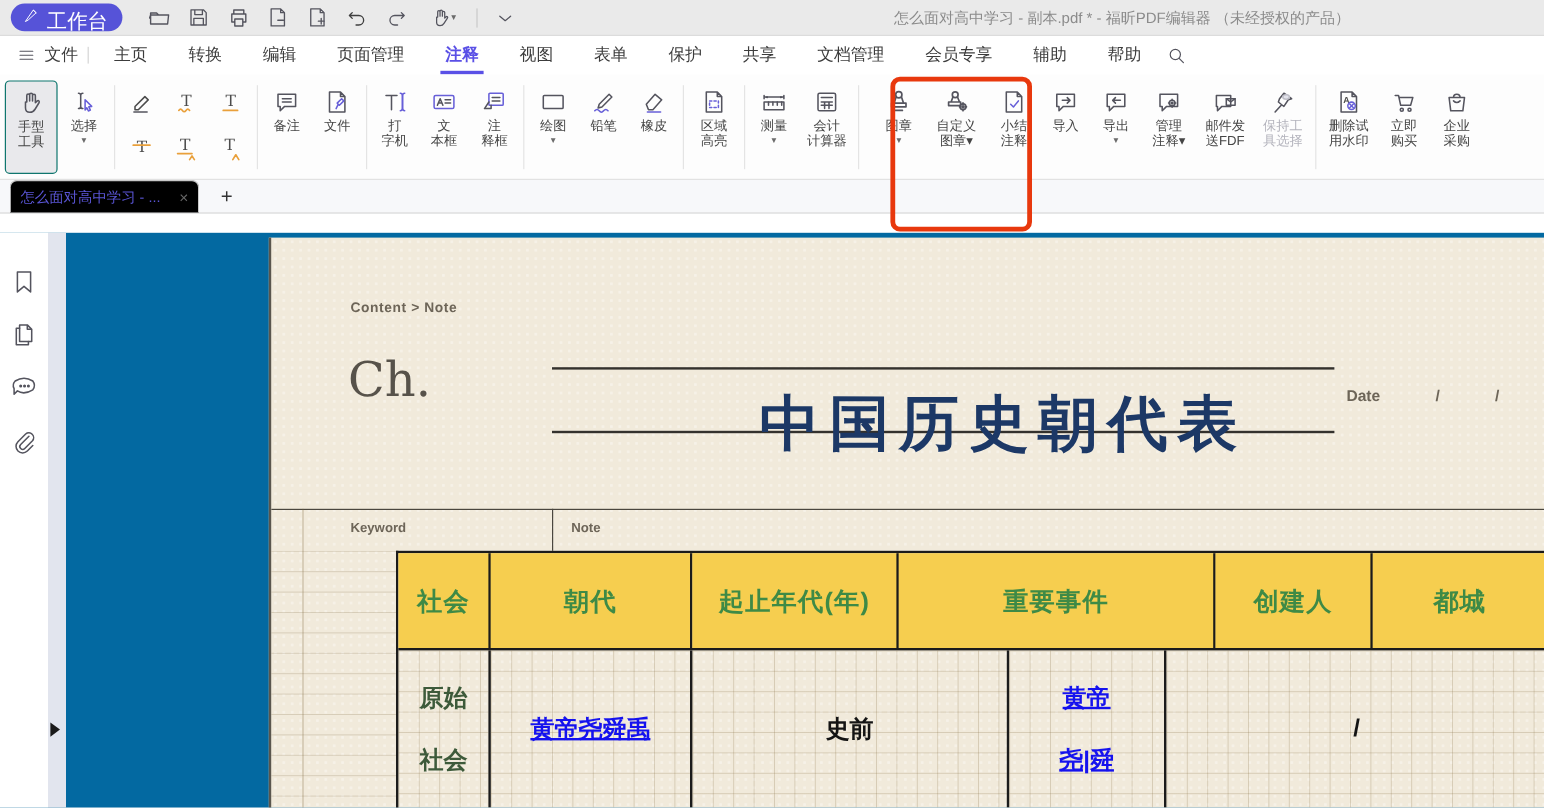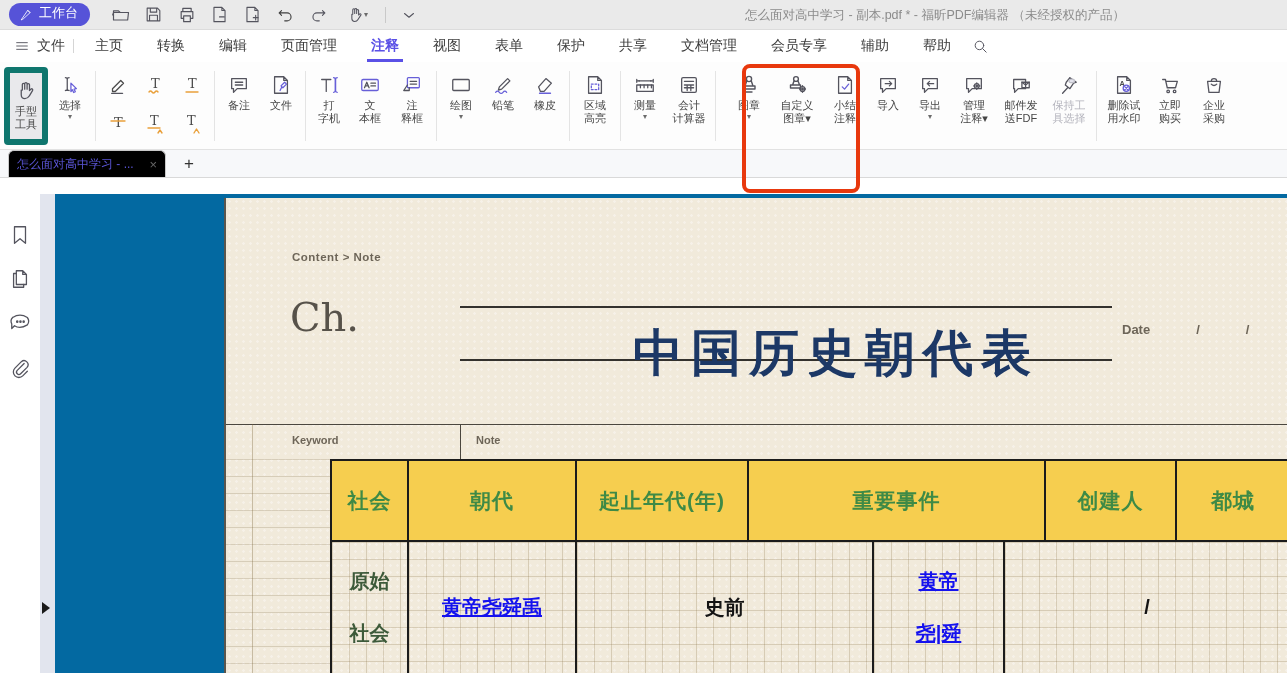"工作台" #ws-btn { align-items: flex-end -> flex-start; font-size: 13px -> 17px }
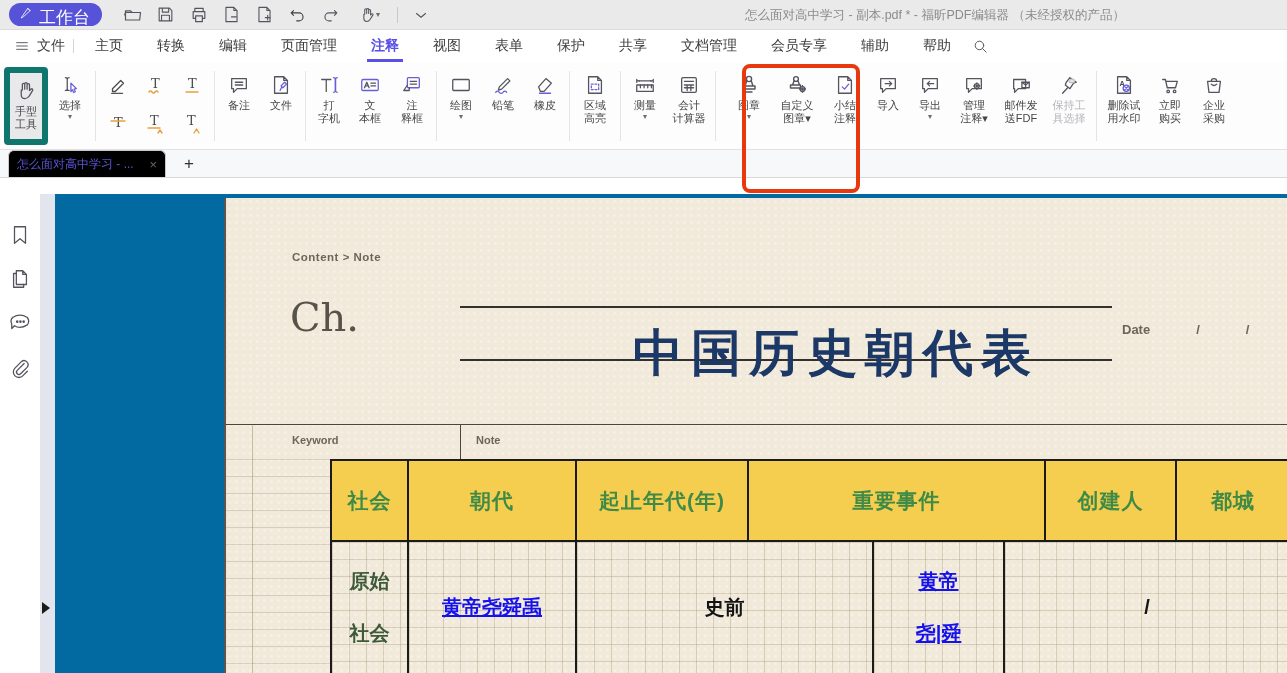"手型" .rbtn.active { border: 6px solid #0f766e -> 1px solid #0f766e }
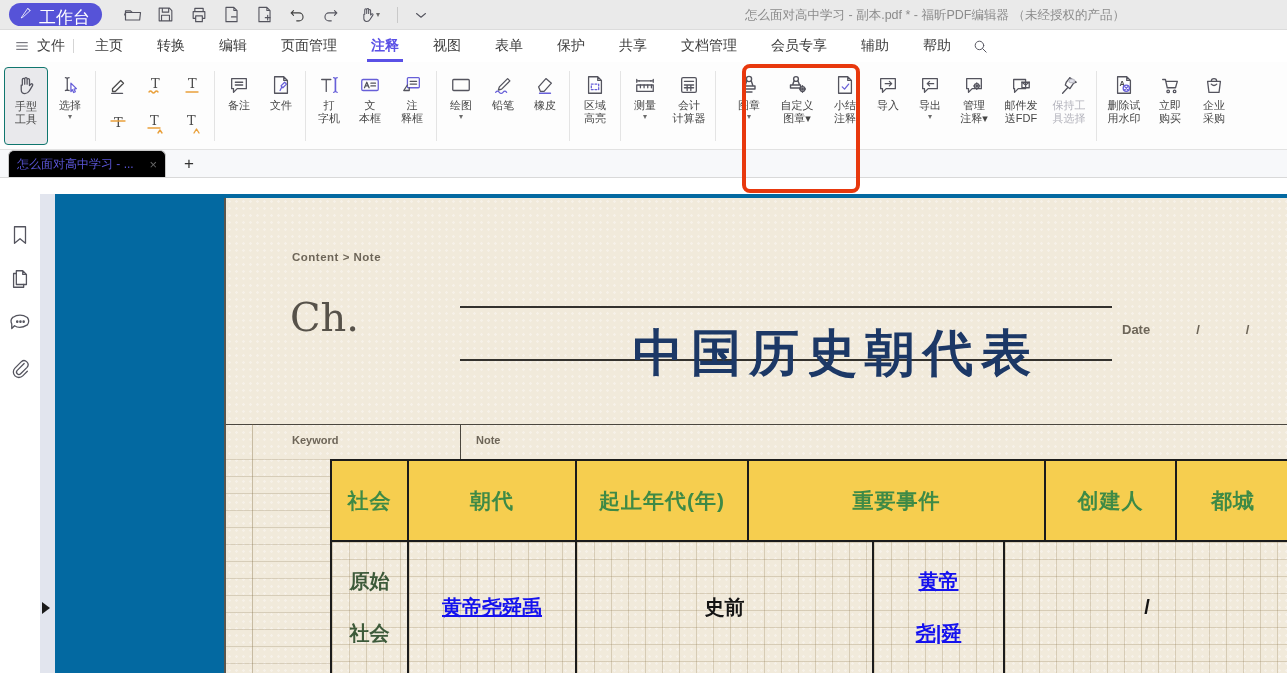"重要事件" .c4 { width: 297px -> 264px }
